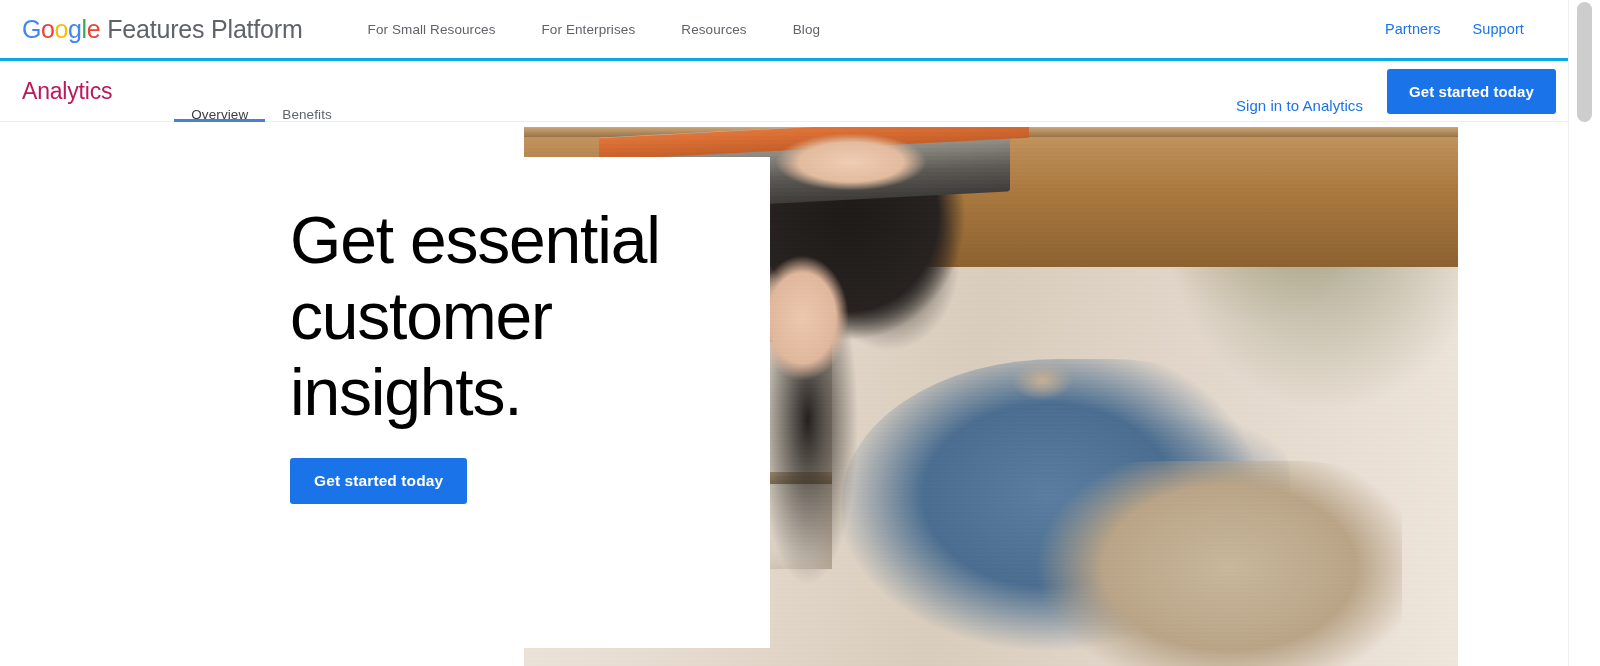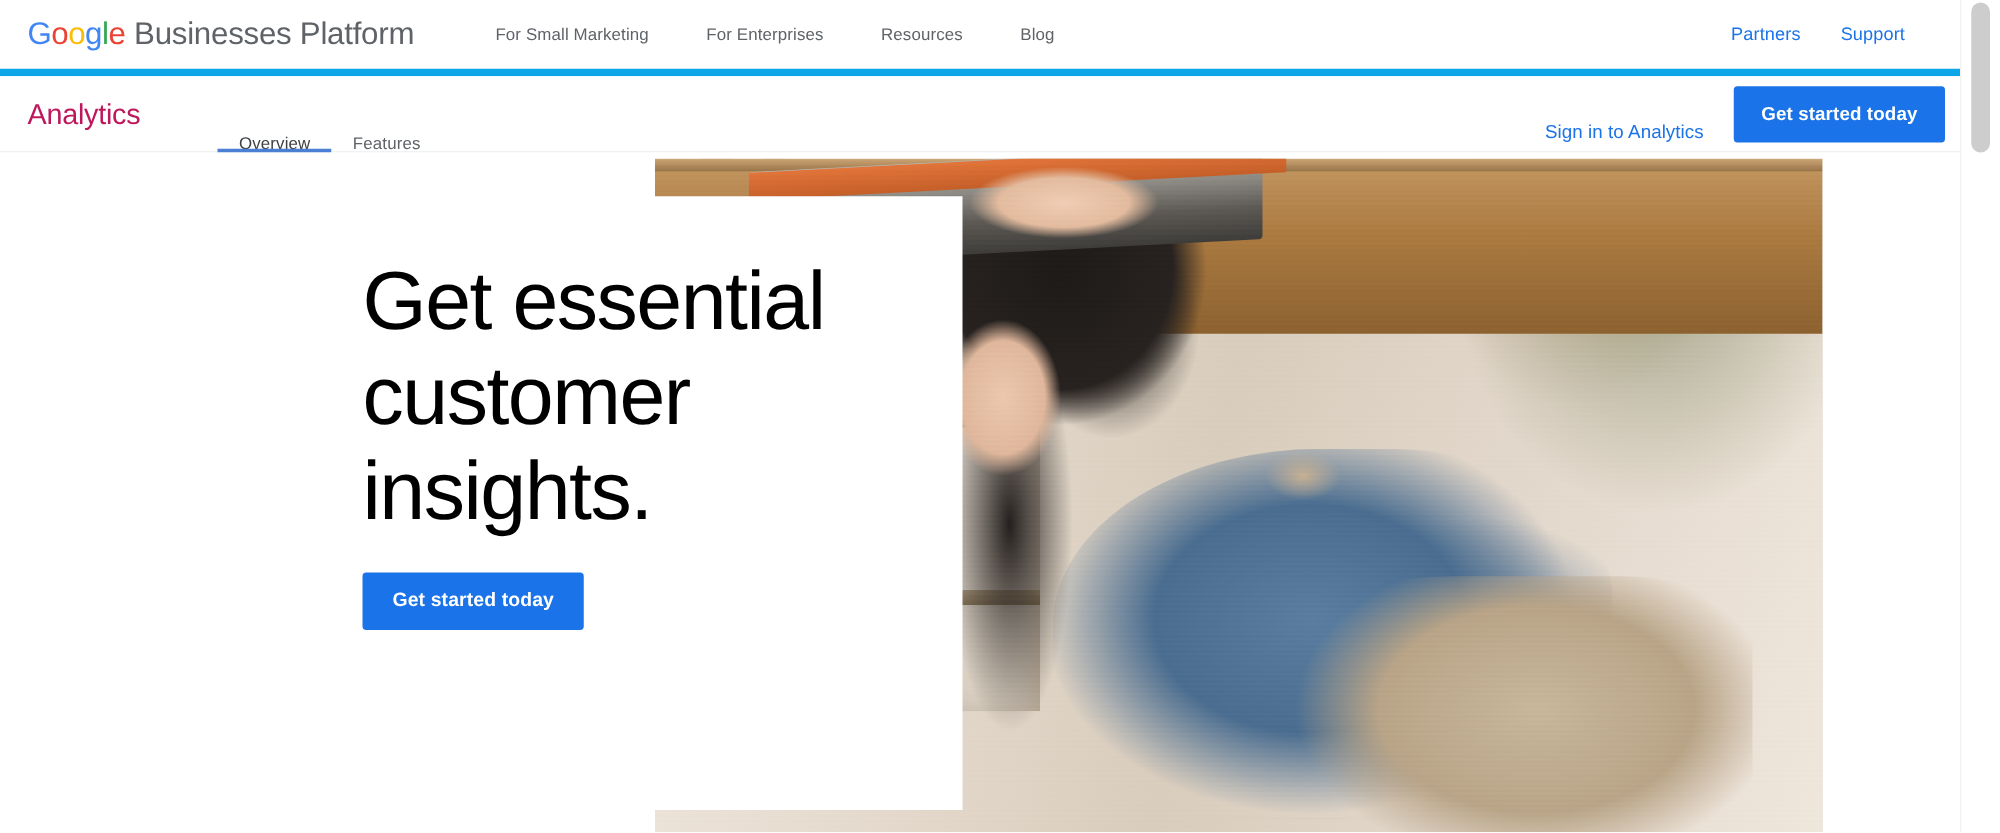"Google" .gmp-bar { border-bottom: 6px solid #0ea5e9 -> 3px solid #0ea5e9 }
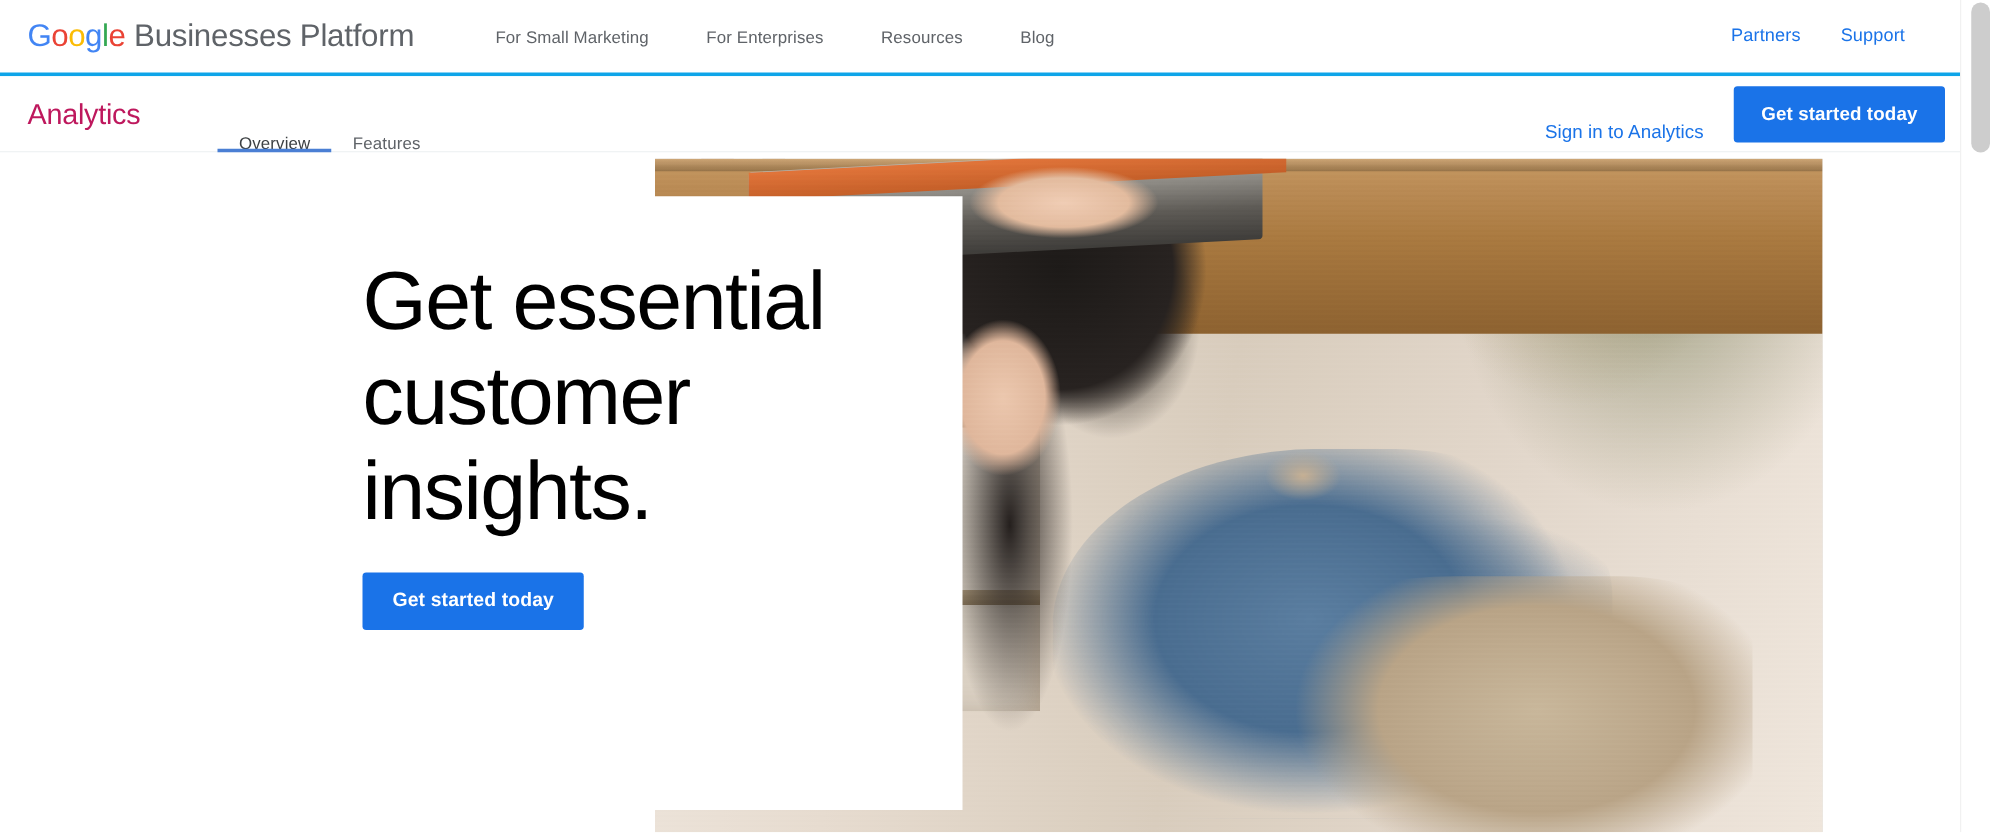"Businesses Platform" span.gmp-suffix { text: Businesses -> Features }
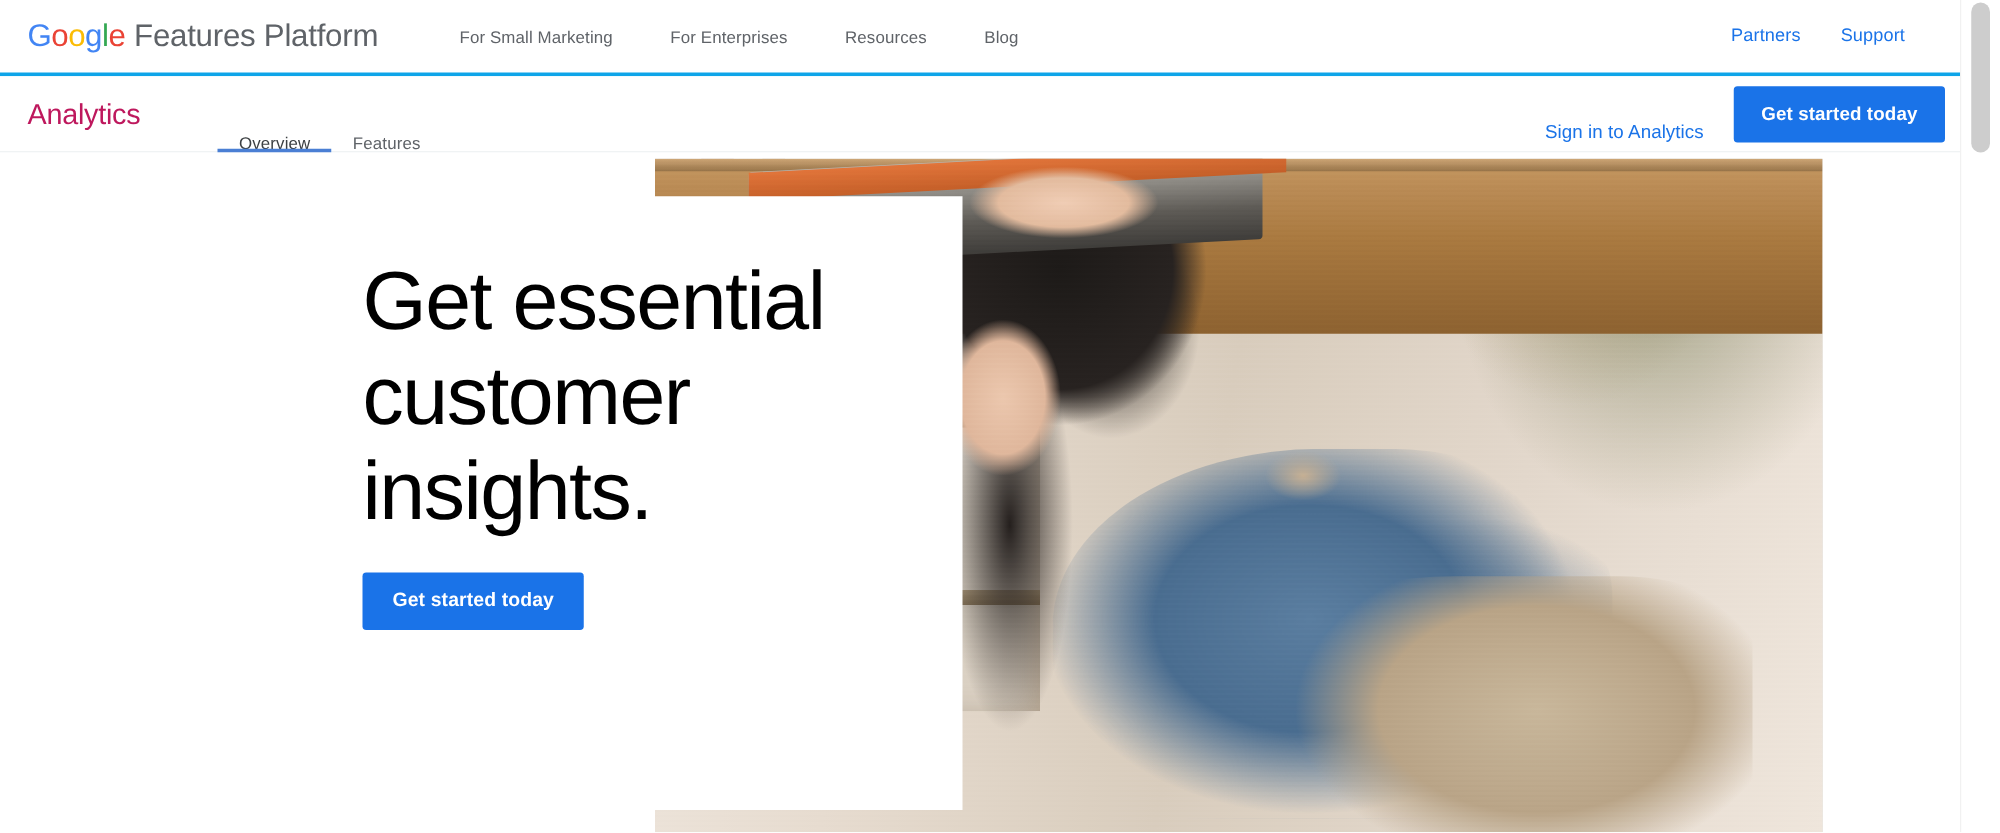"For Small Marketing" a { text: Marketing -> Resources }
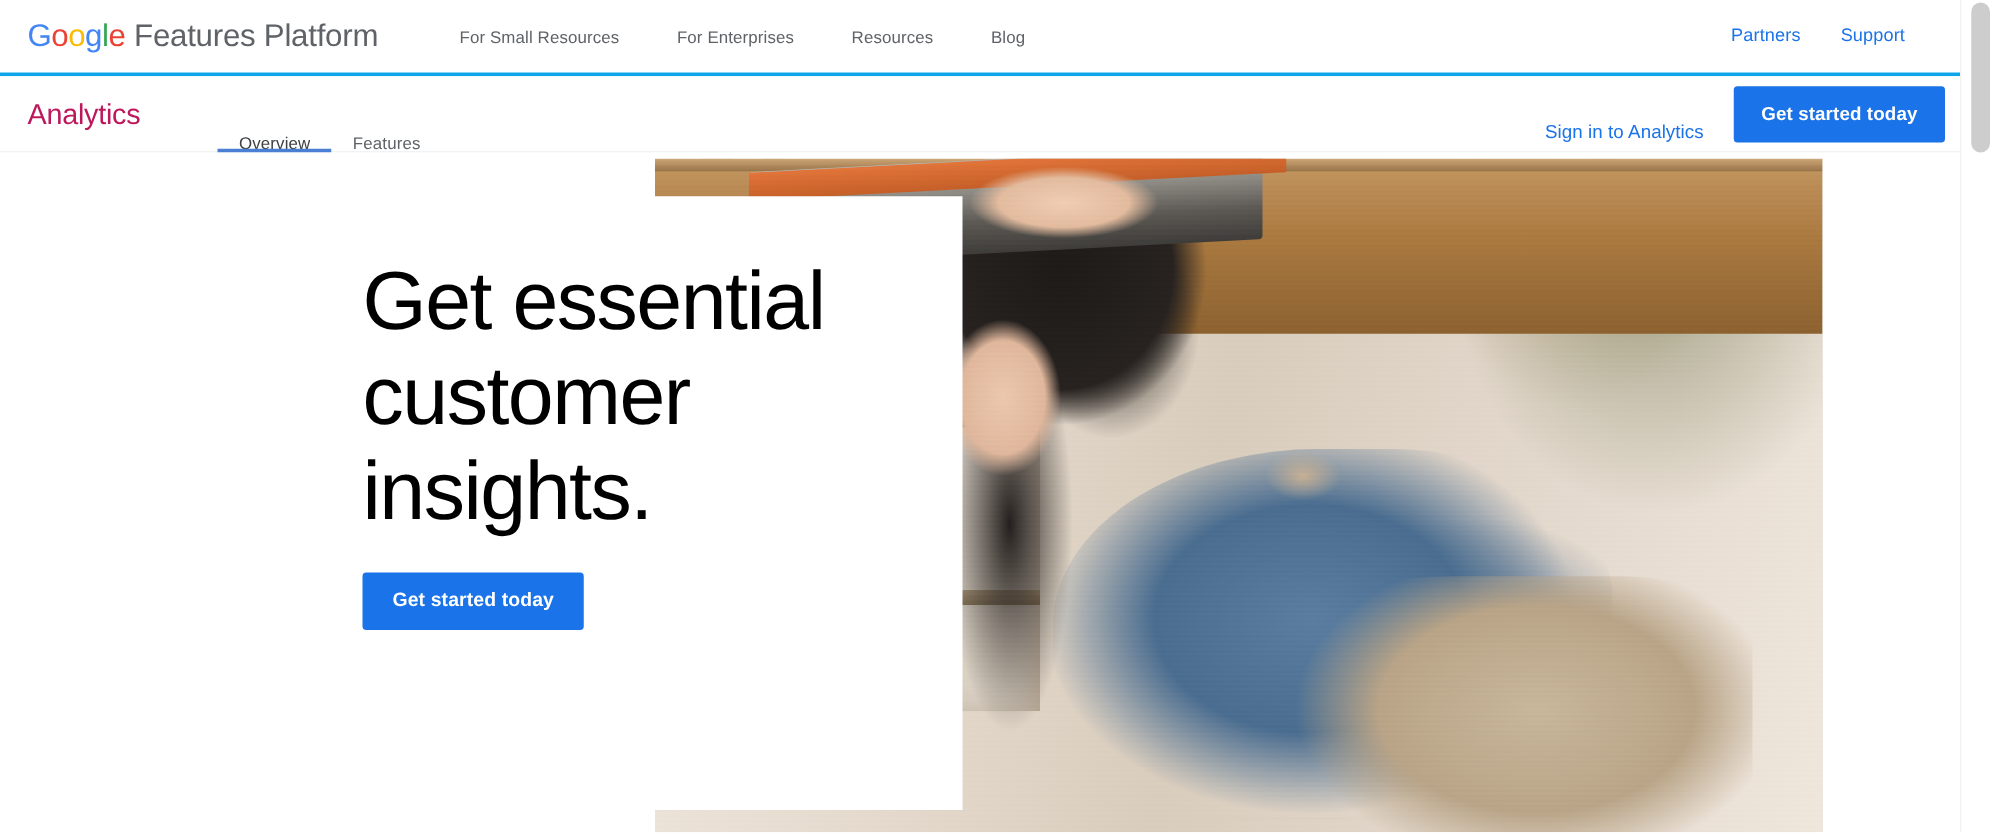"Benefits" a.product-tab { html: none -> <a>Benefits</a> }
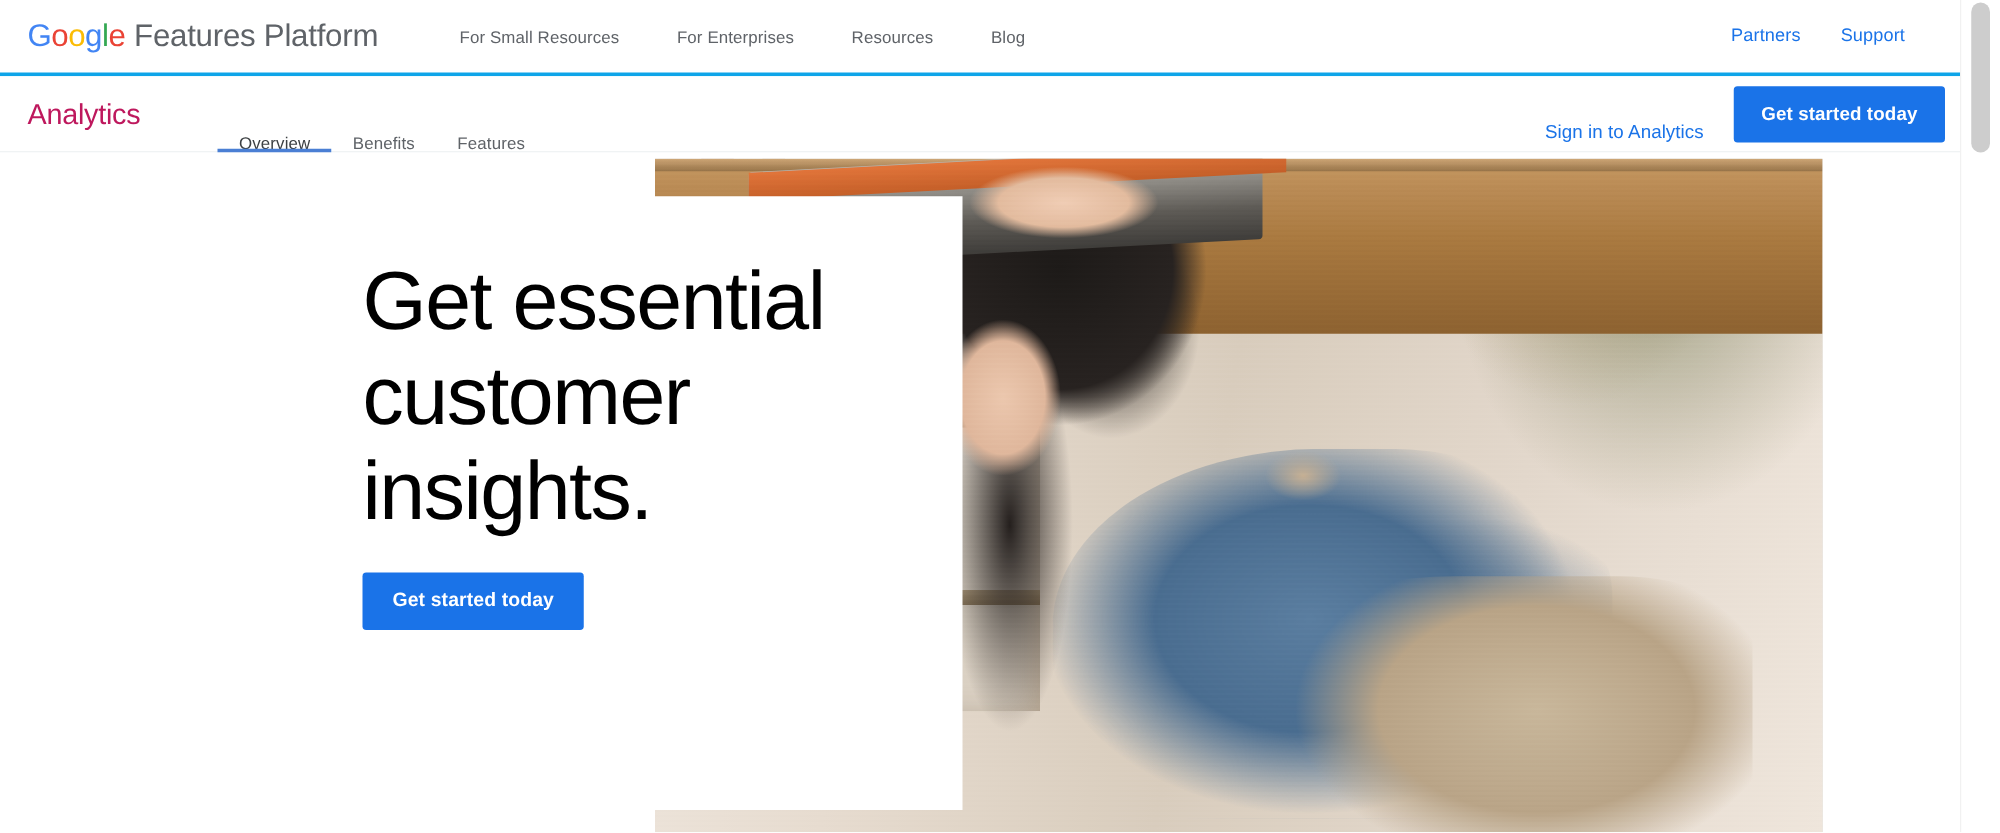"Features" a.product-tab { html: <a>Features</a> -> none }
